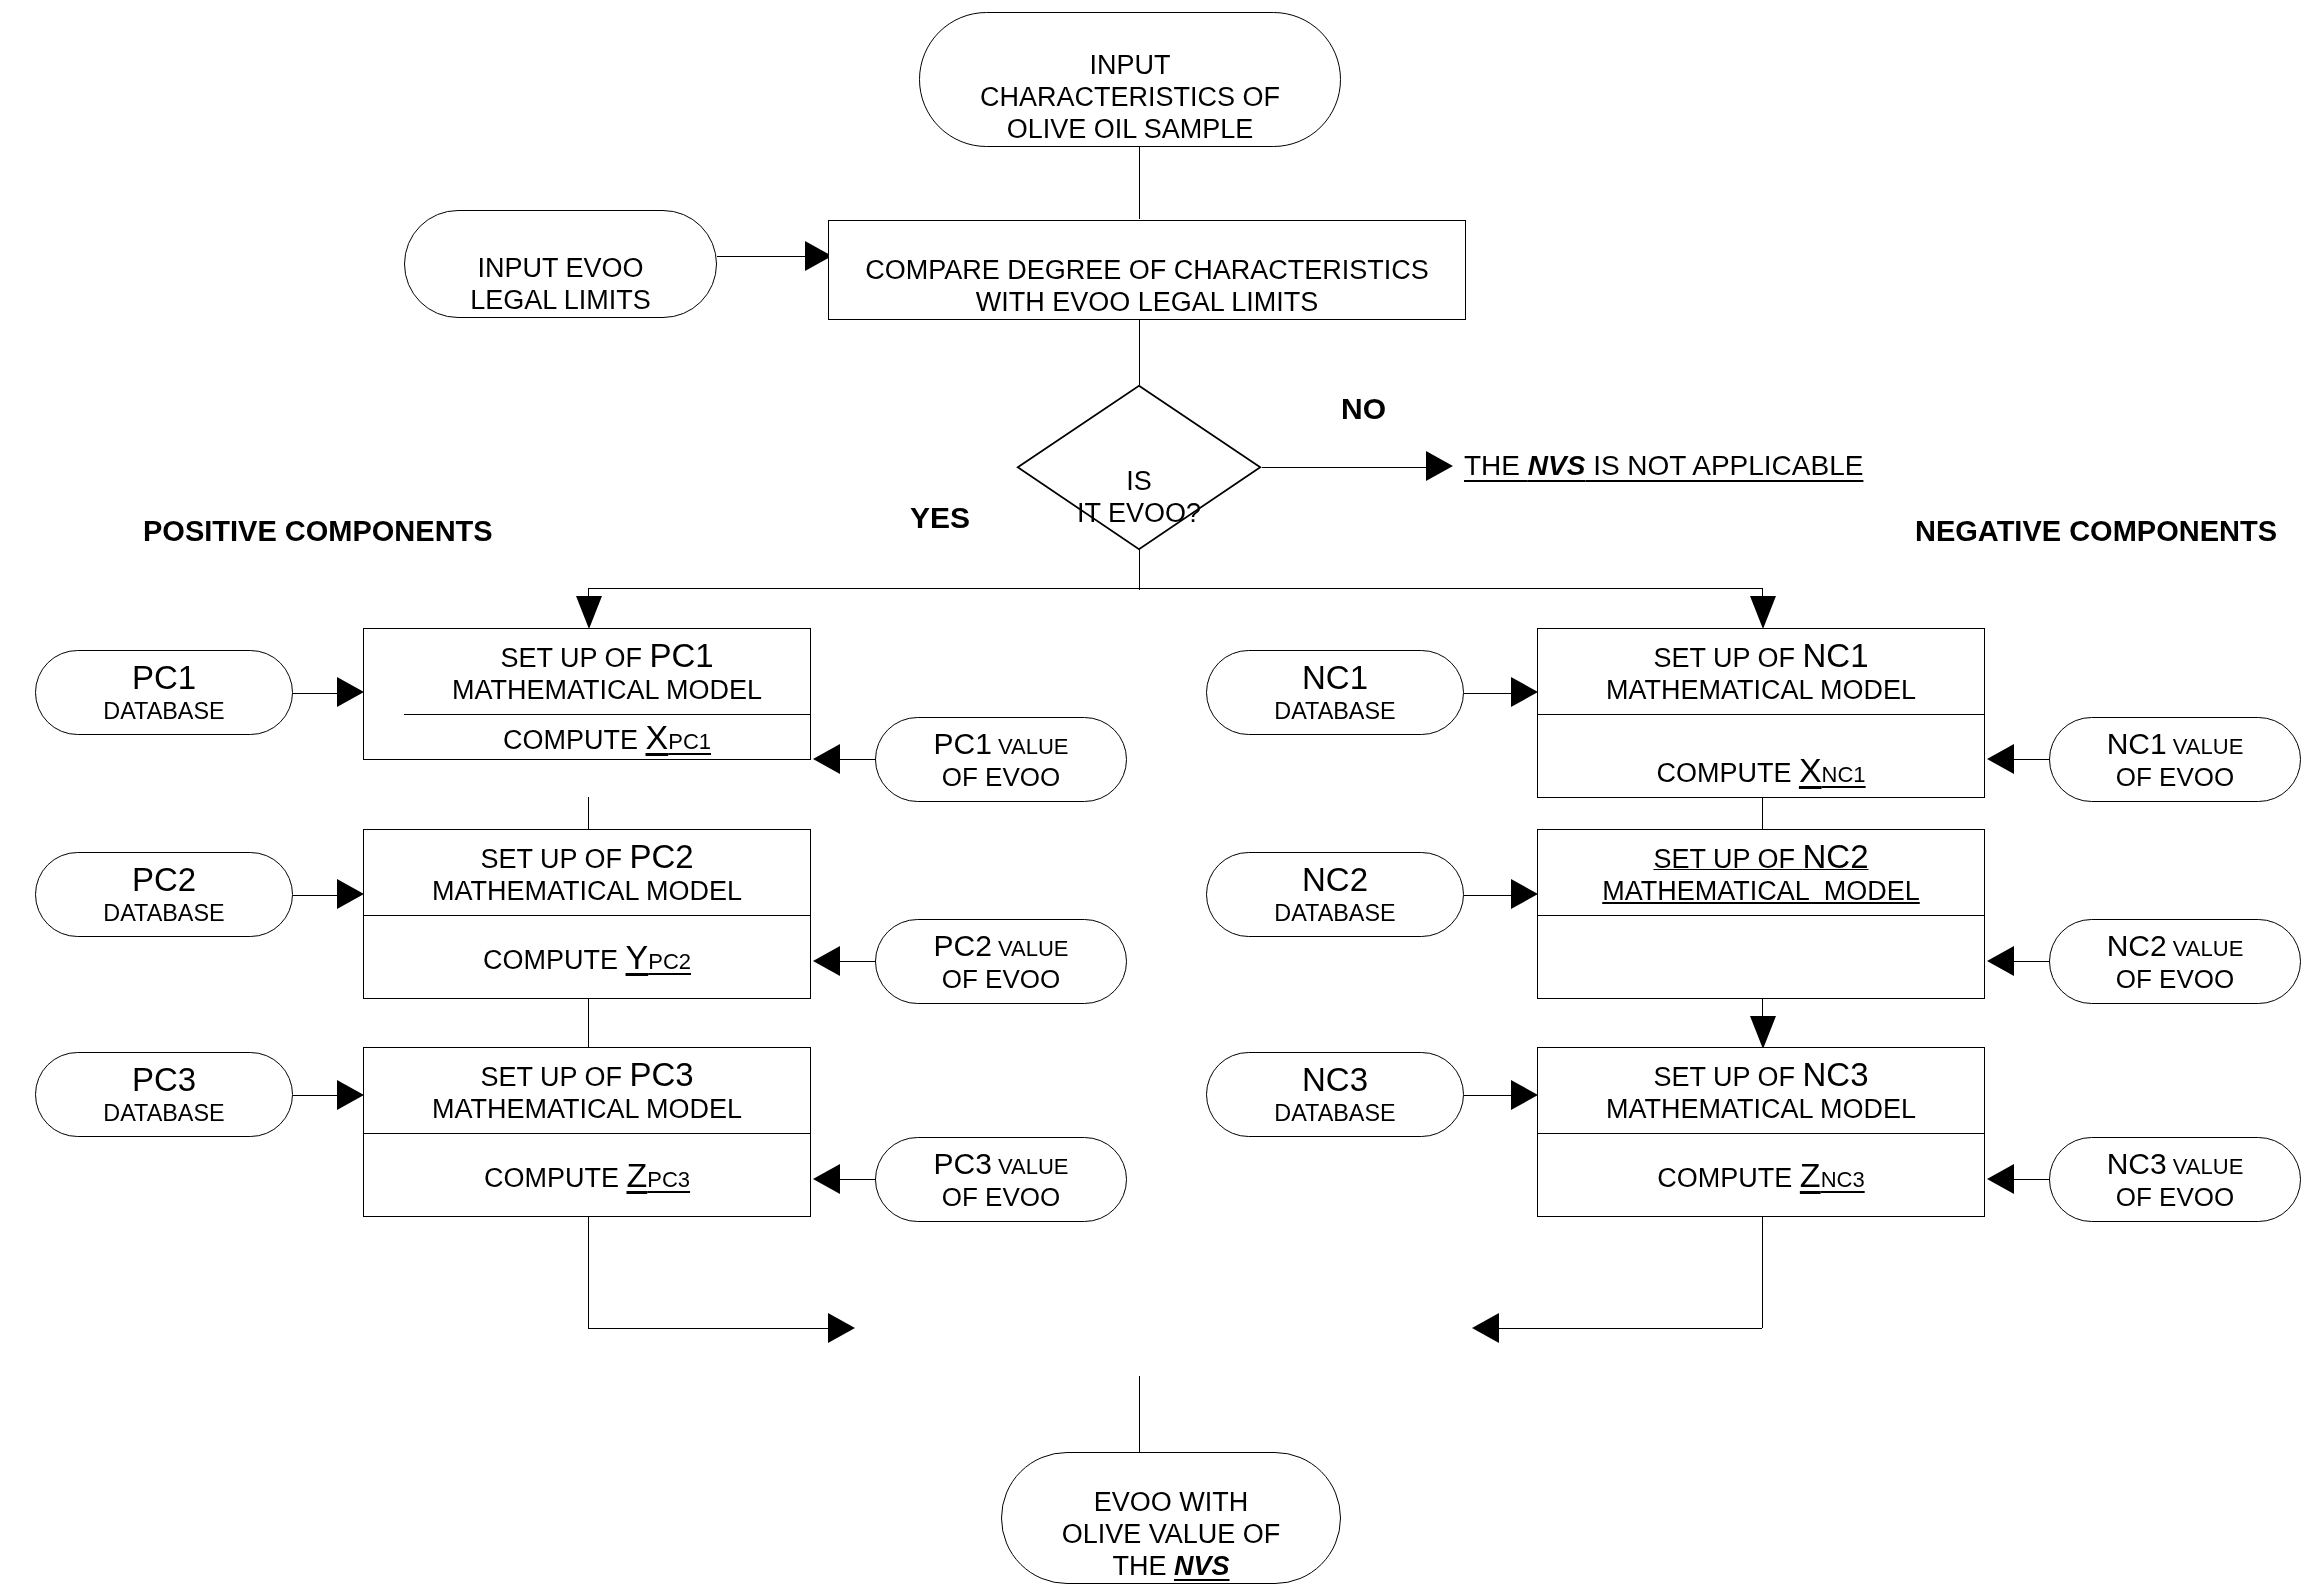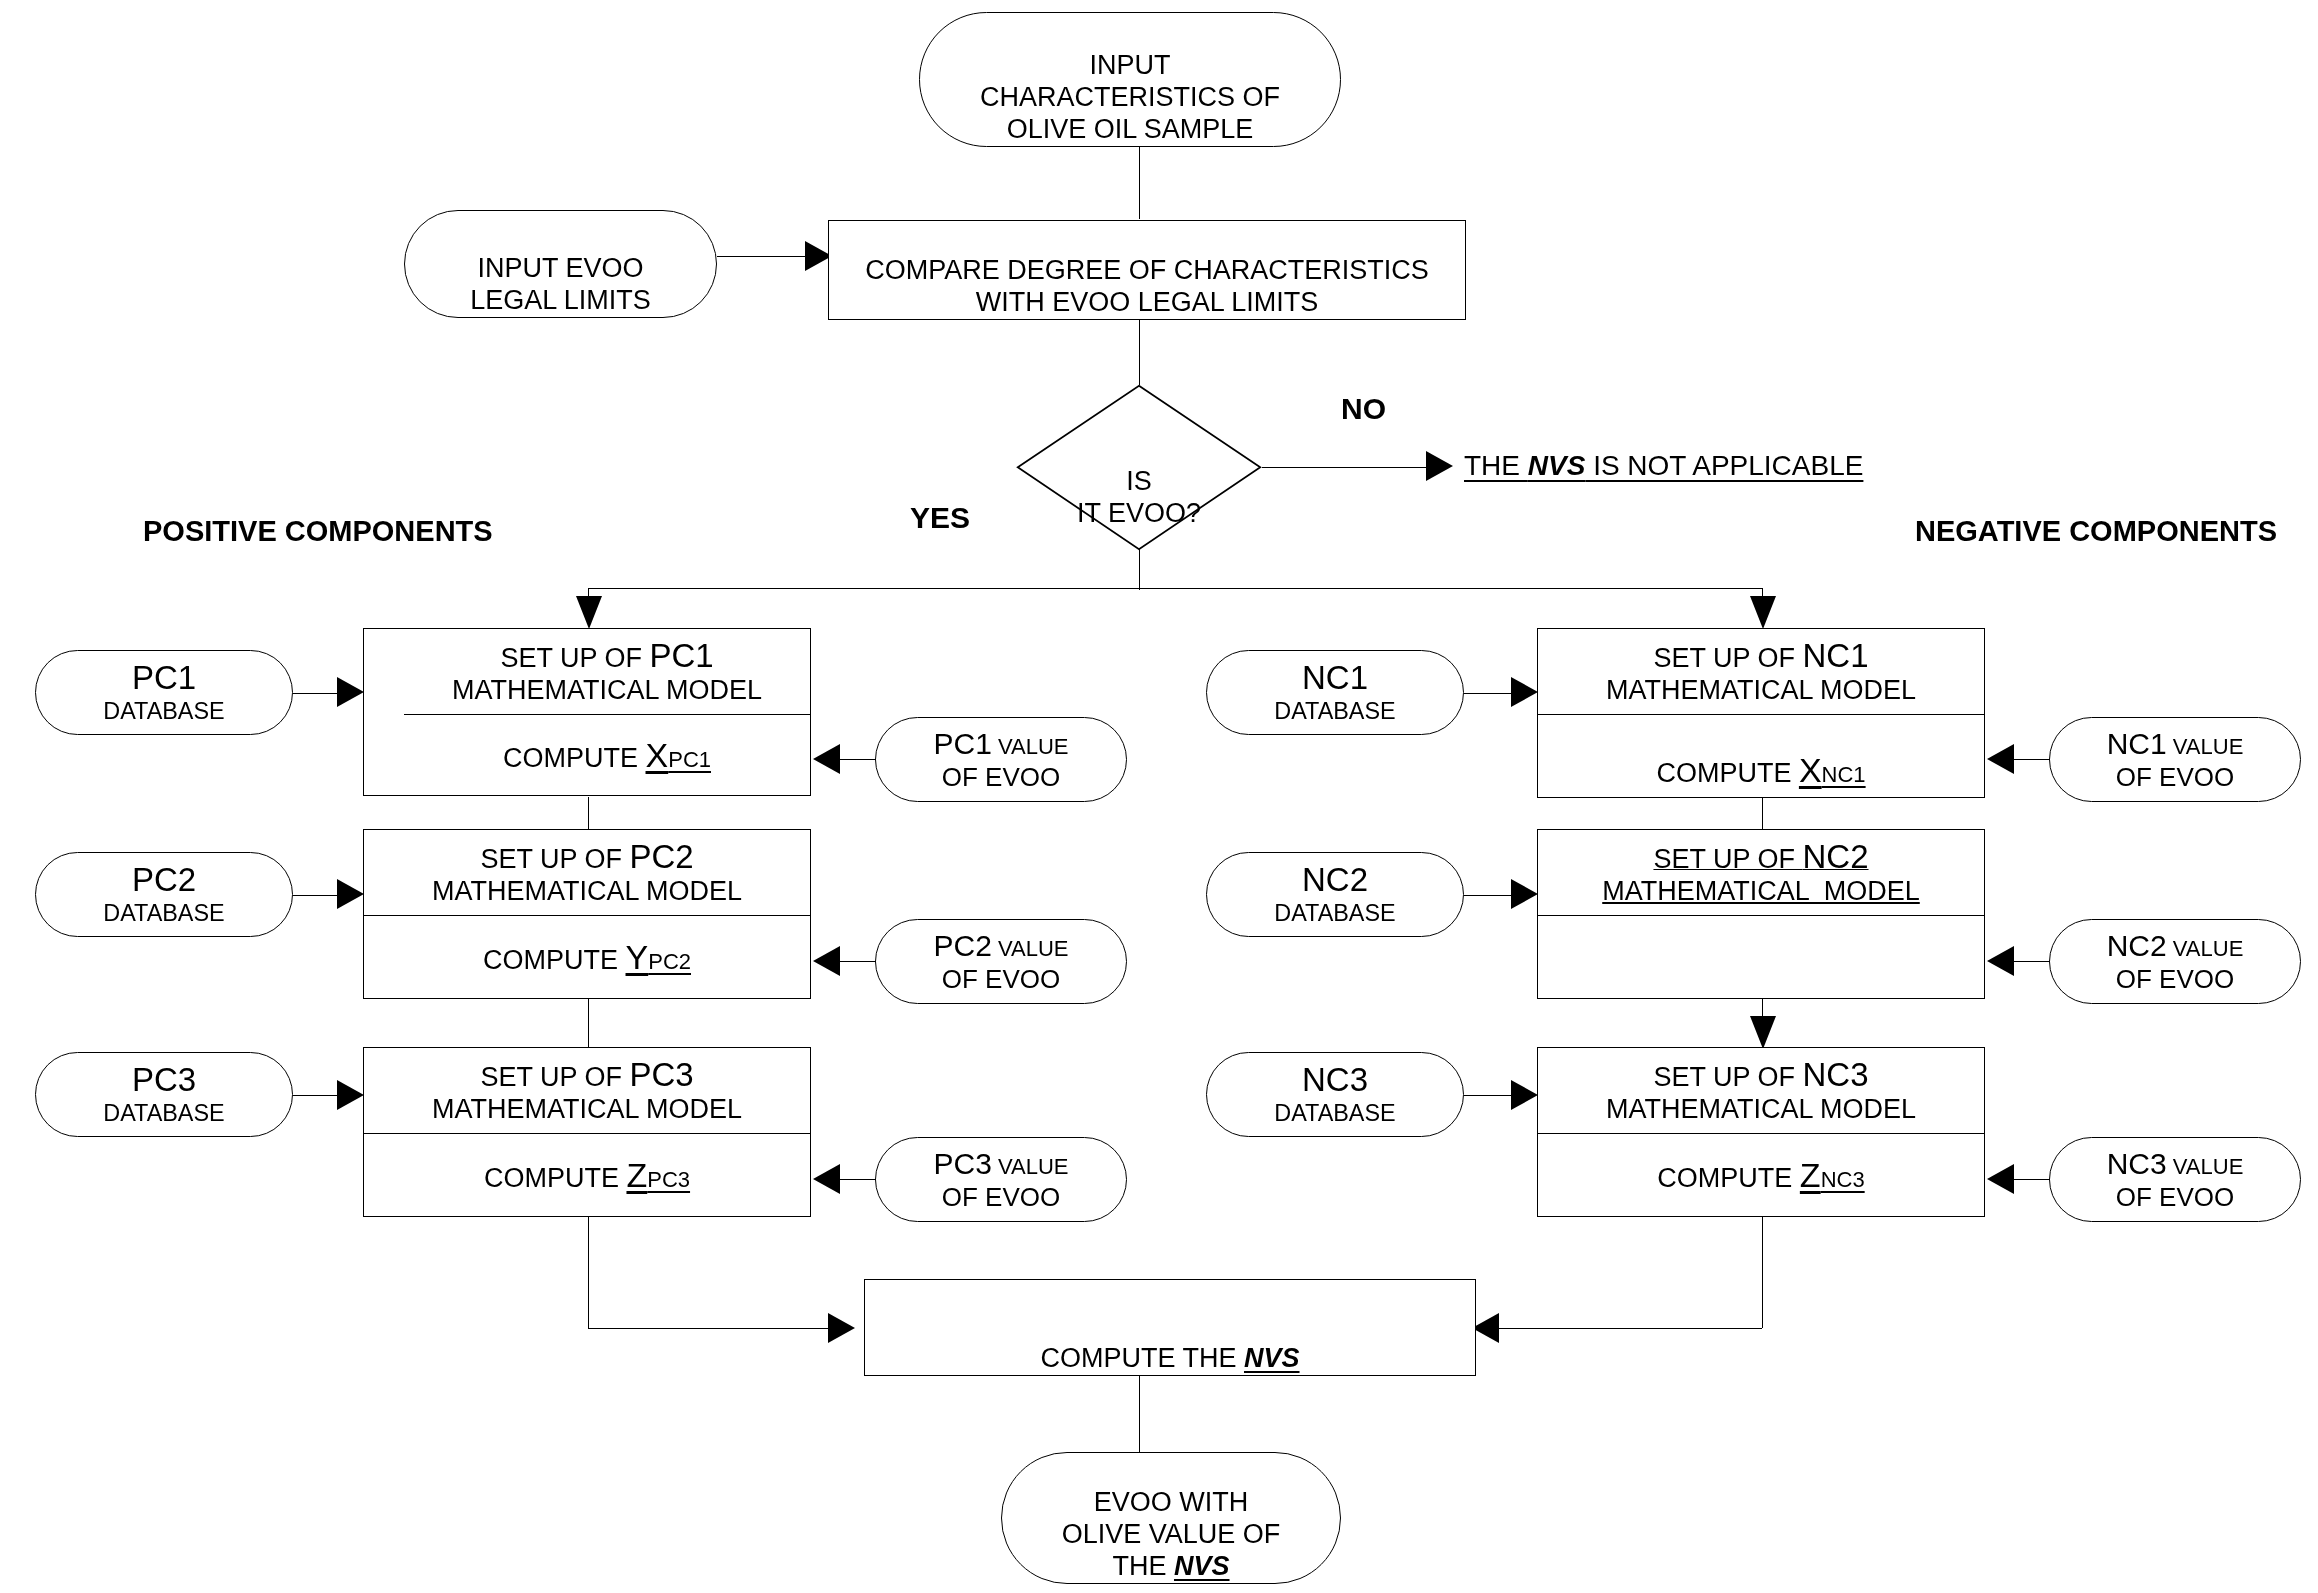"SET UP OF PC1" div.stack { height: 168px -> 132px }
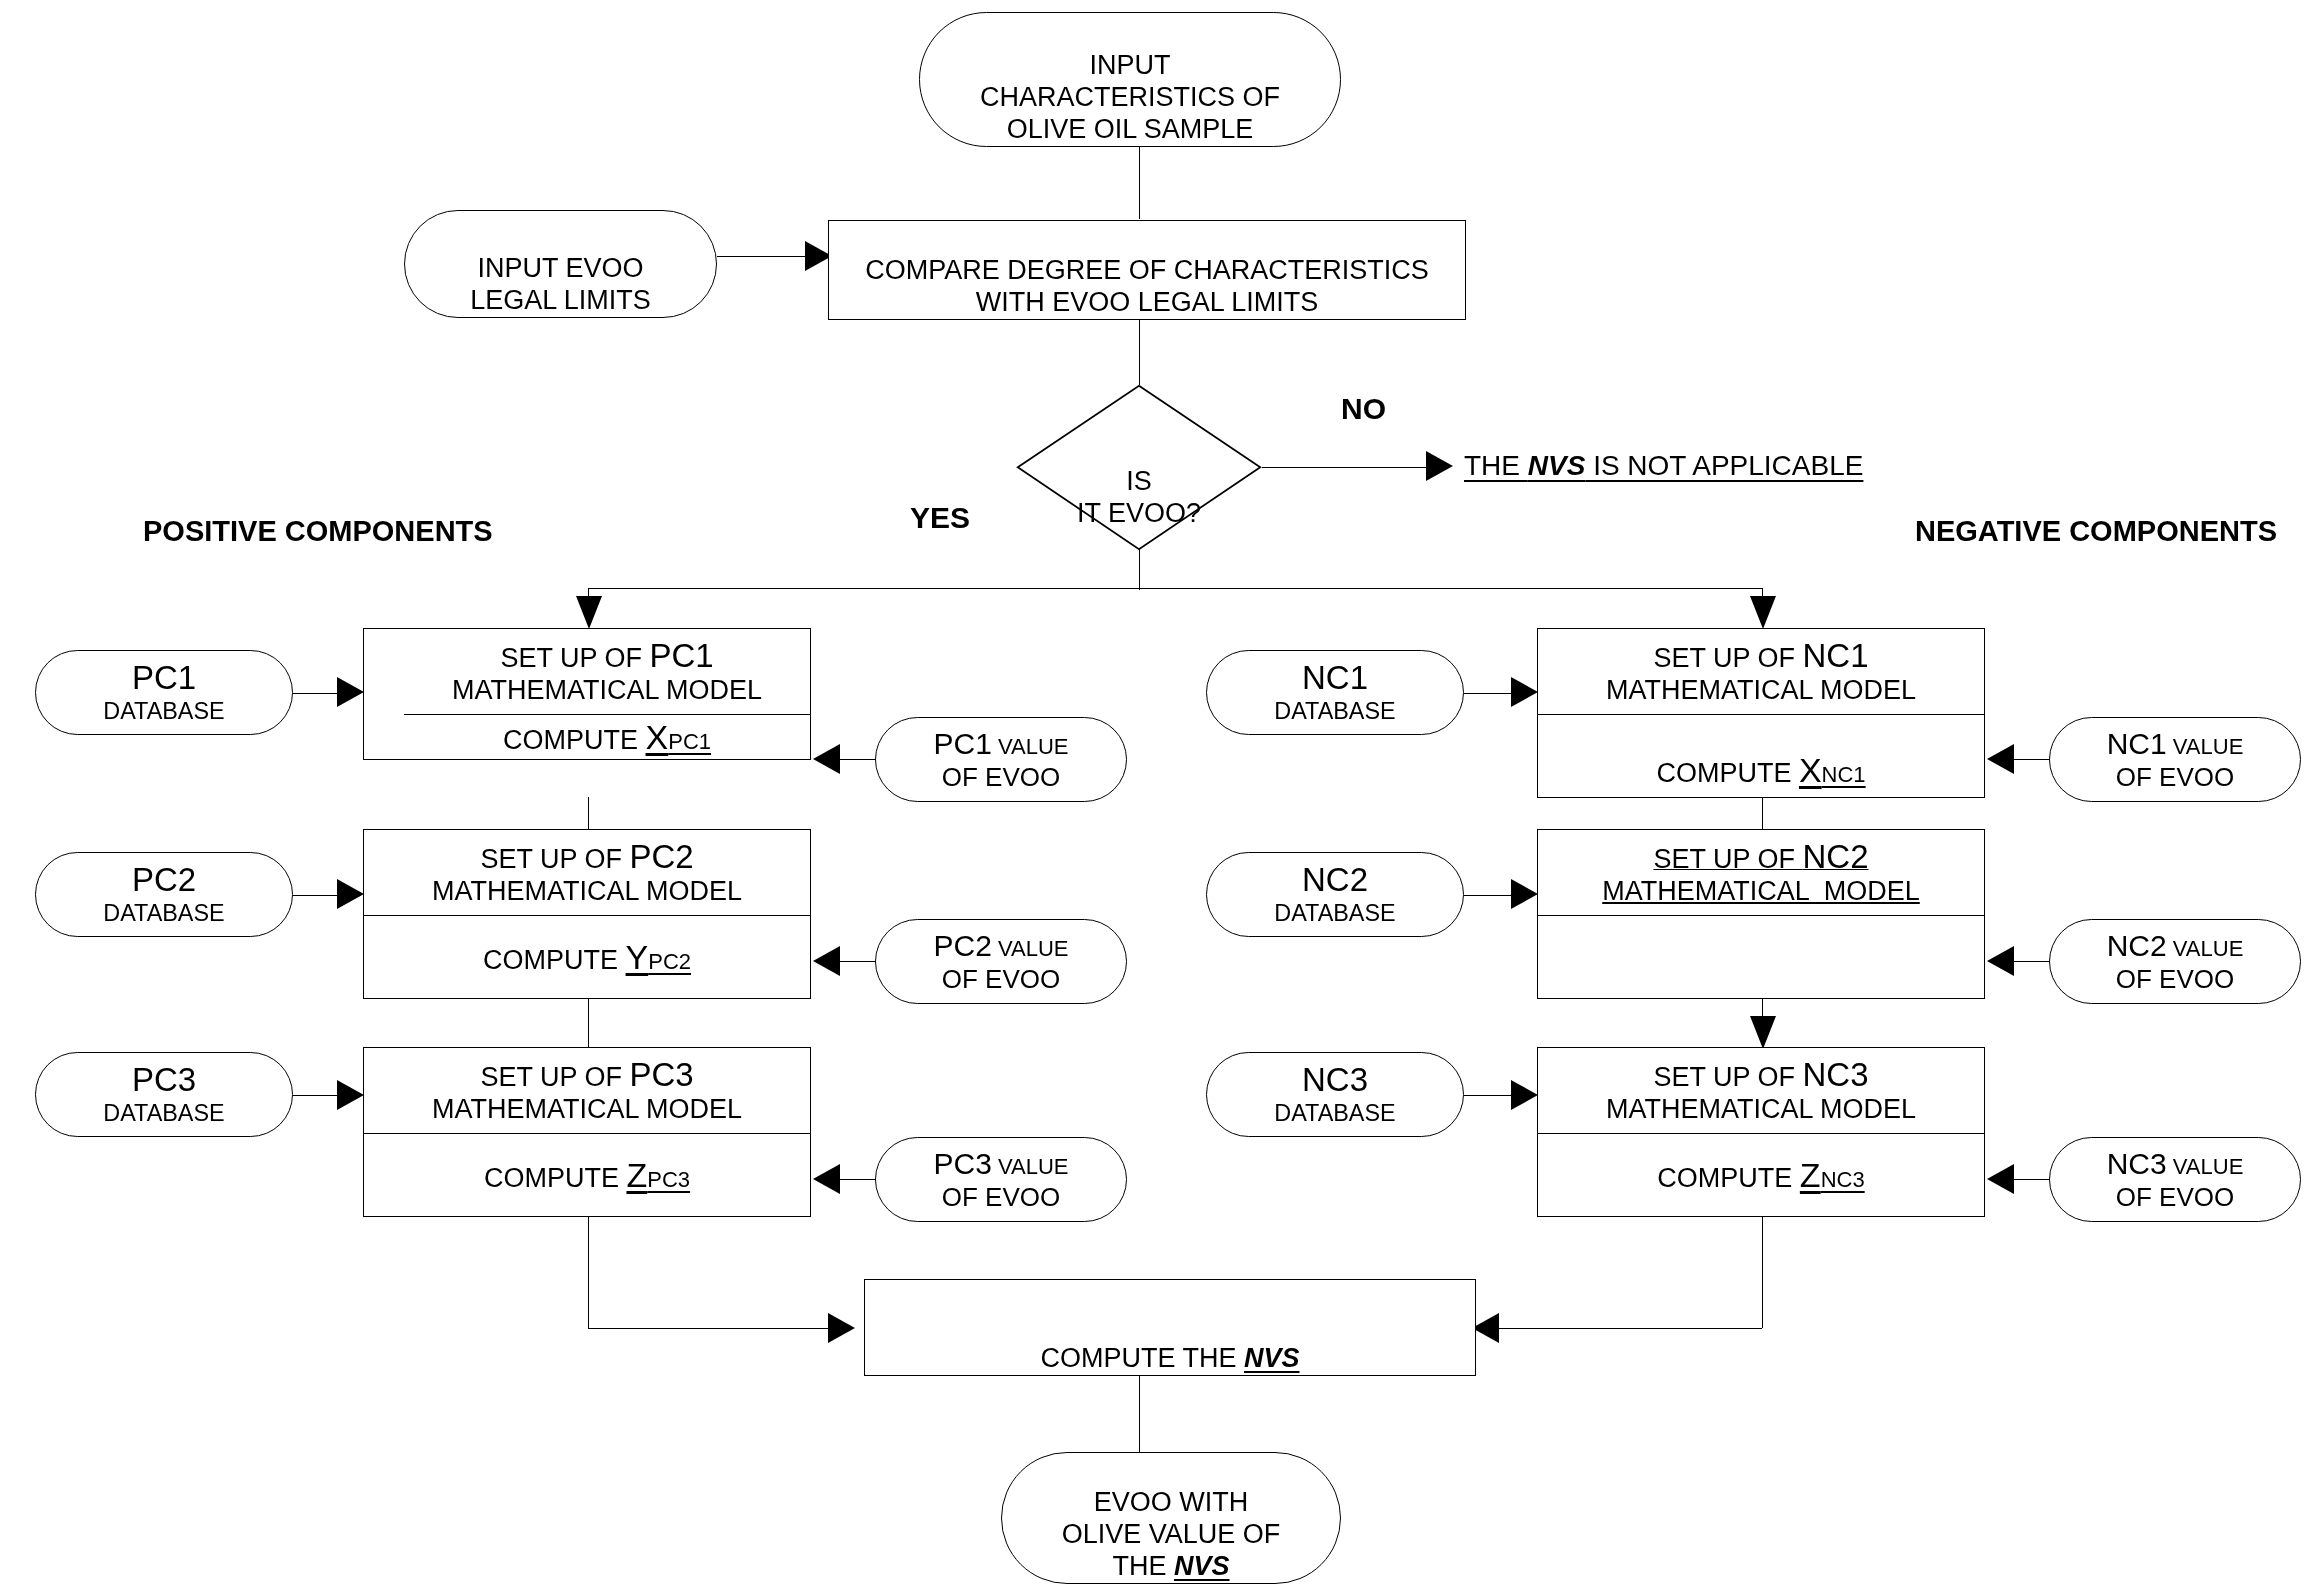"COMPUTE THE NVS" div.node { html: <div> <div> <span>COMPUTE THE </span><span>NVS</span> </div> </div> -> none }
